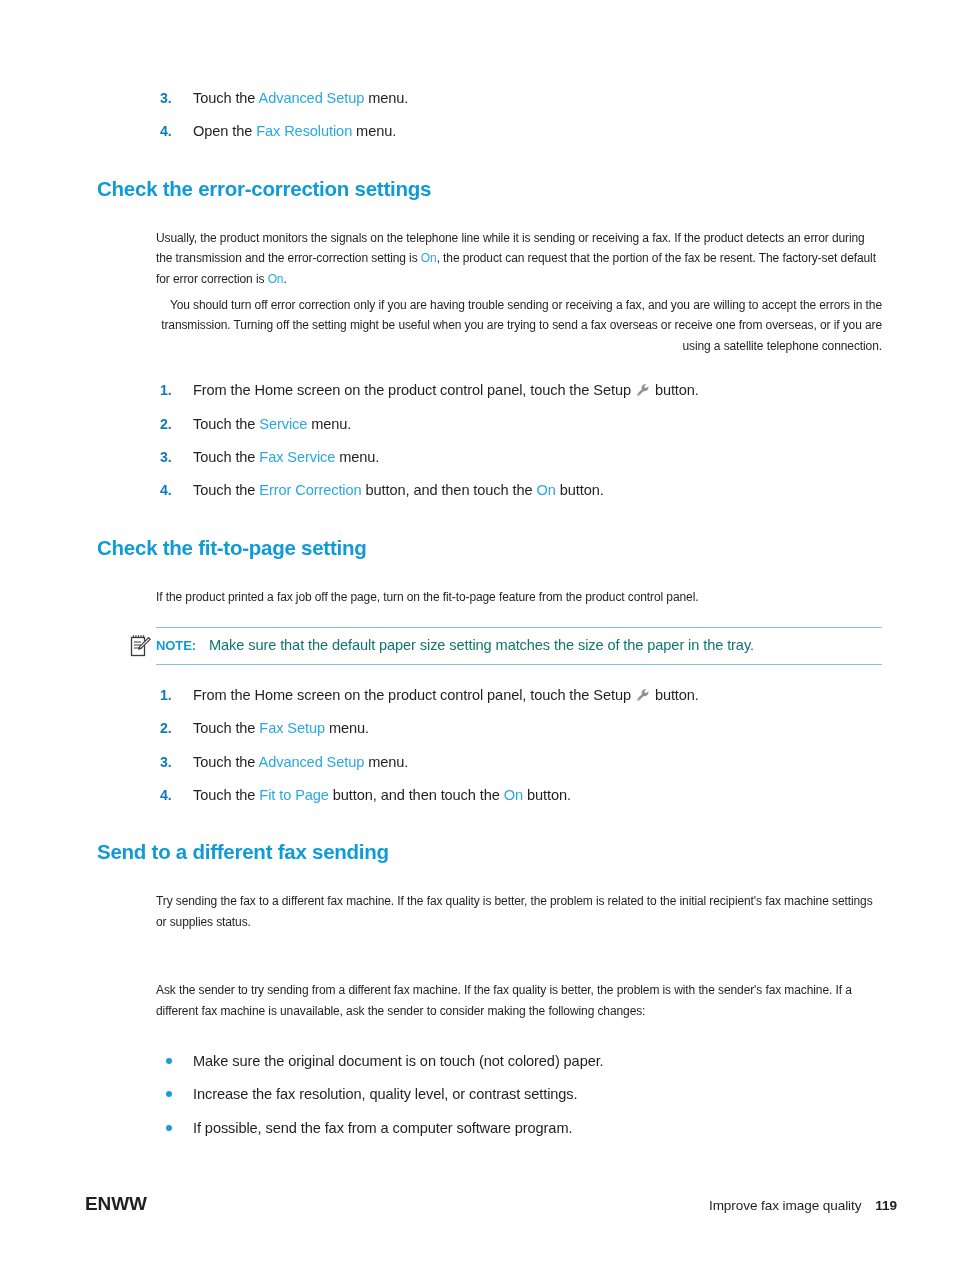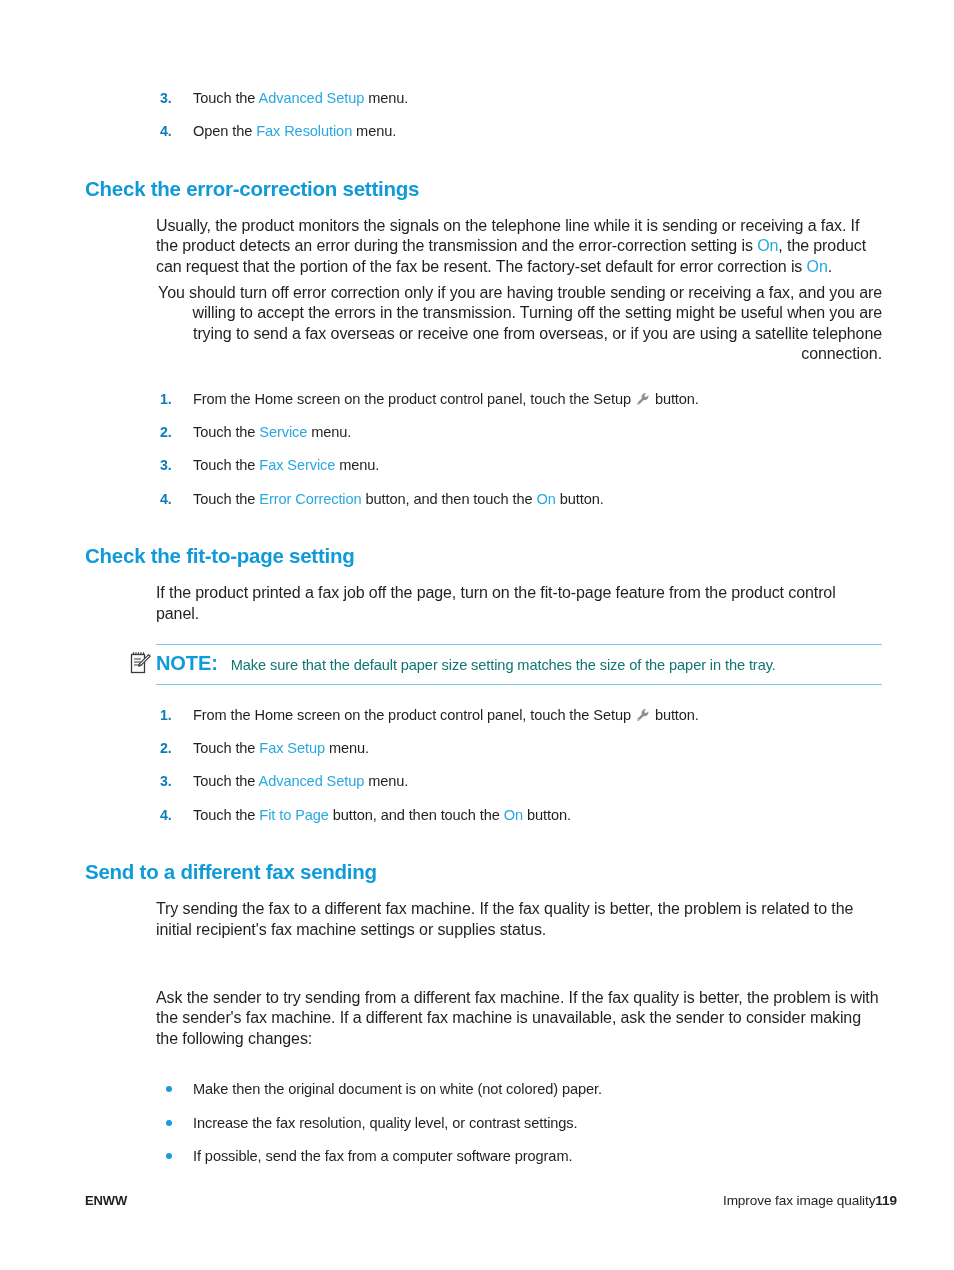"Check the error-correction settings" h2.section-heading { margin: 0 -> 12px }
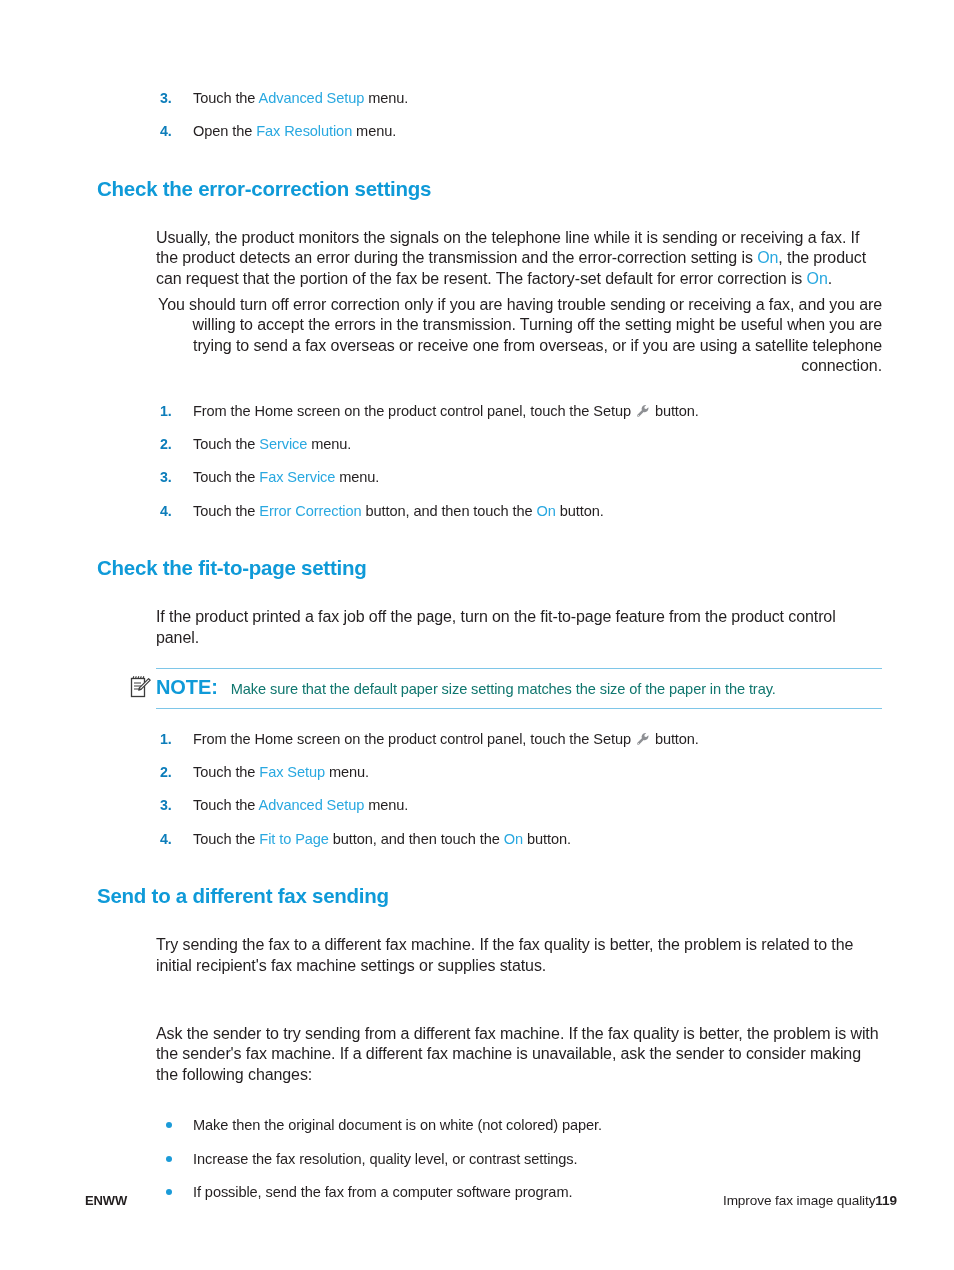"Usually, the product monitors the" p.para { font-size: 16px -> 12px }
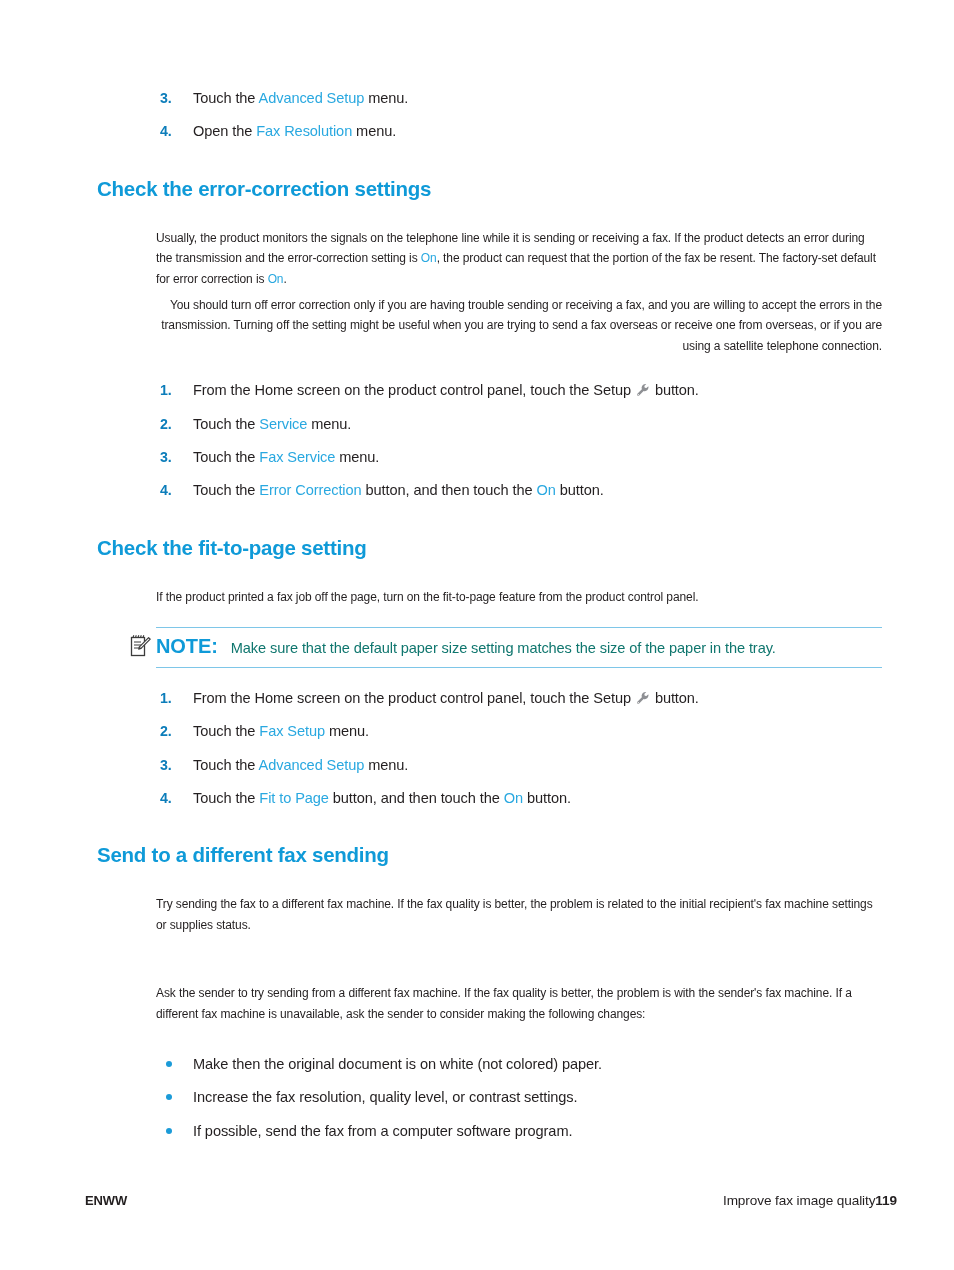"NOTE:" .note-label { font-size: 20px -> 13px }
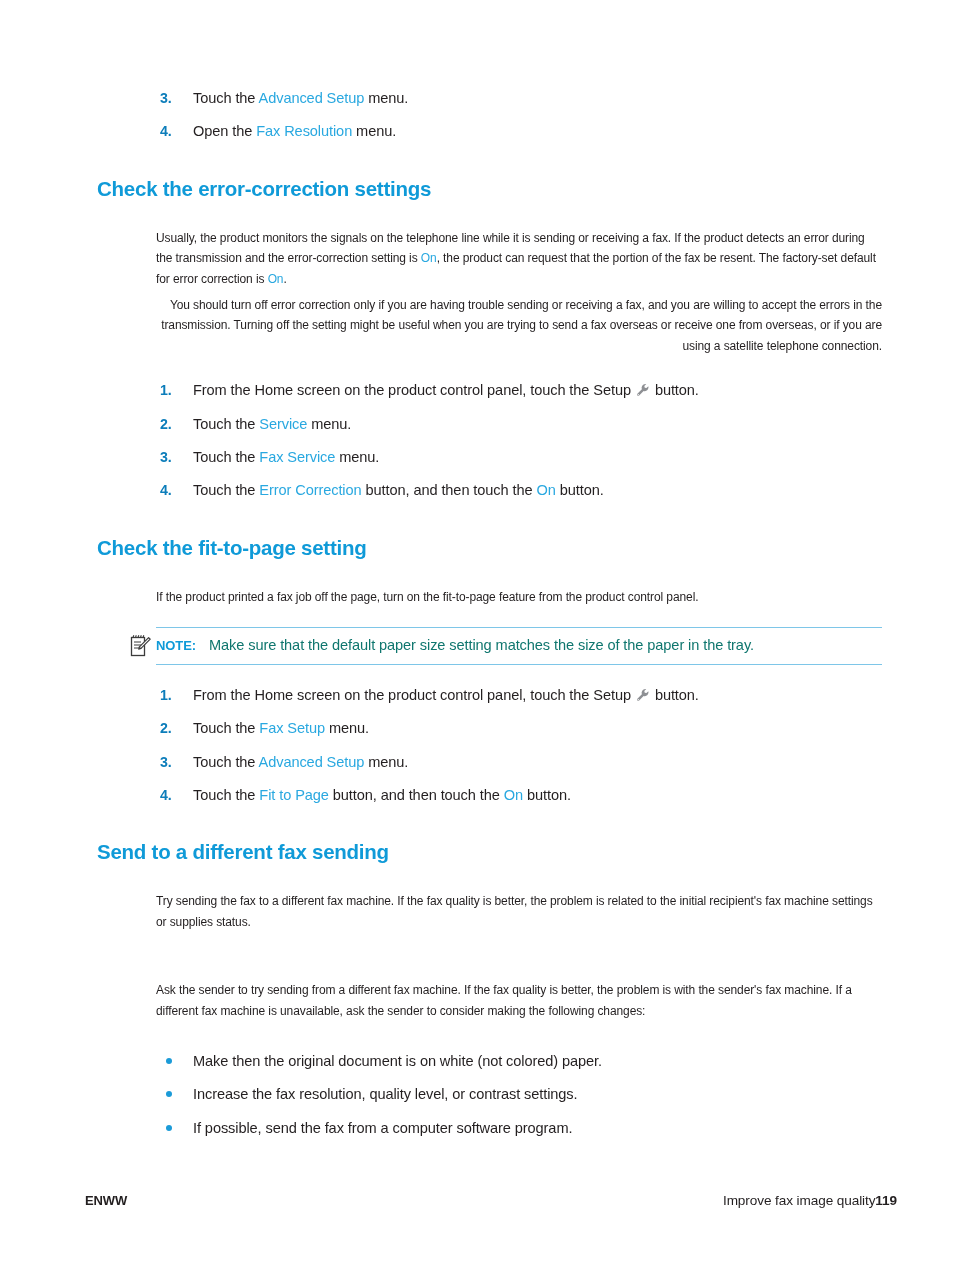"Make then the original document" span { text: then the original document is on white -> sure the original document is on touch }
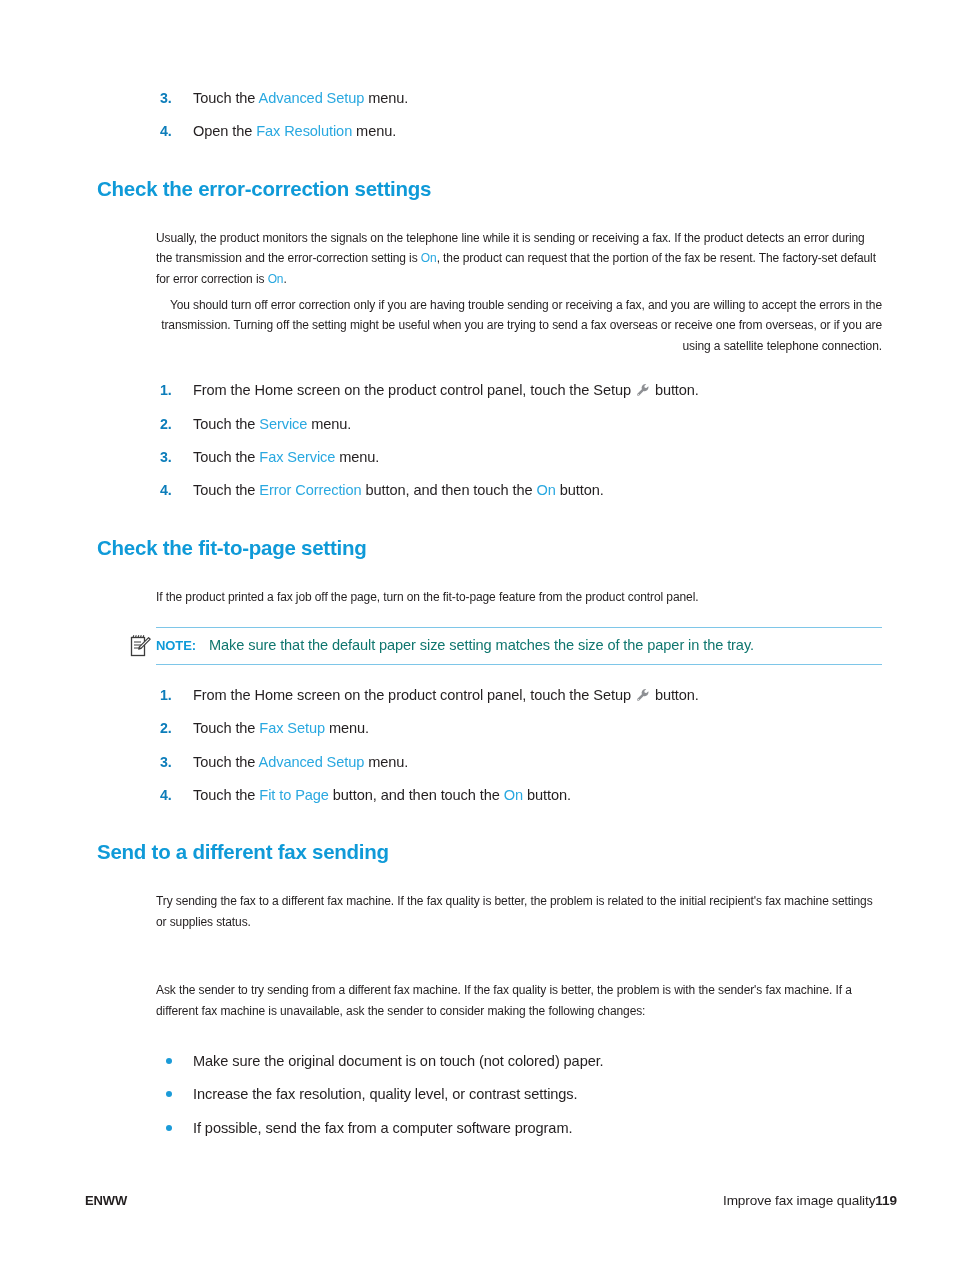"ENWW" .footer-left { font-size: 13px -> 19px }
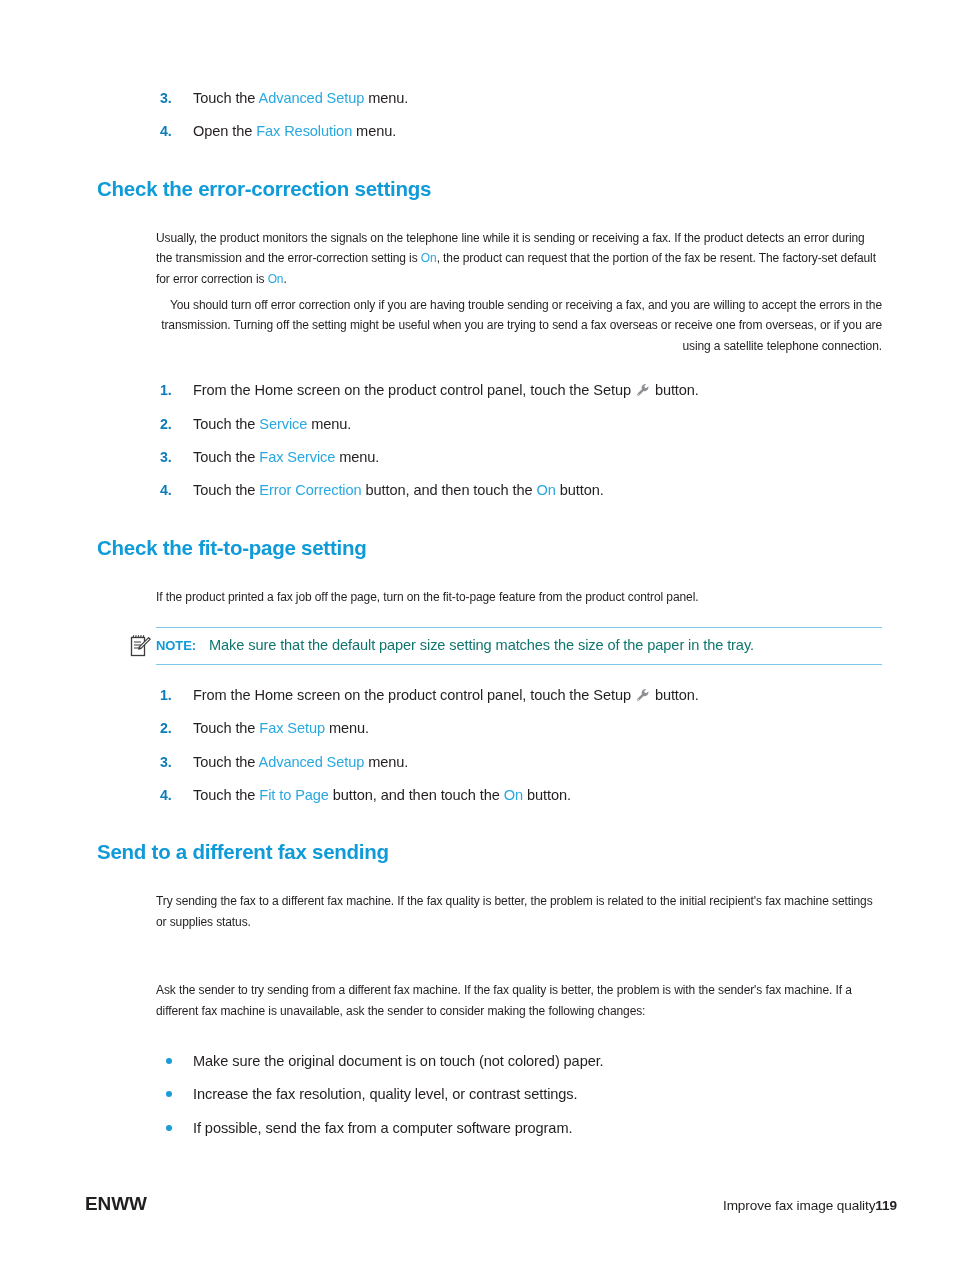"Improve fax image quality" .footer-right { gap: none -> 14px }
